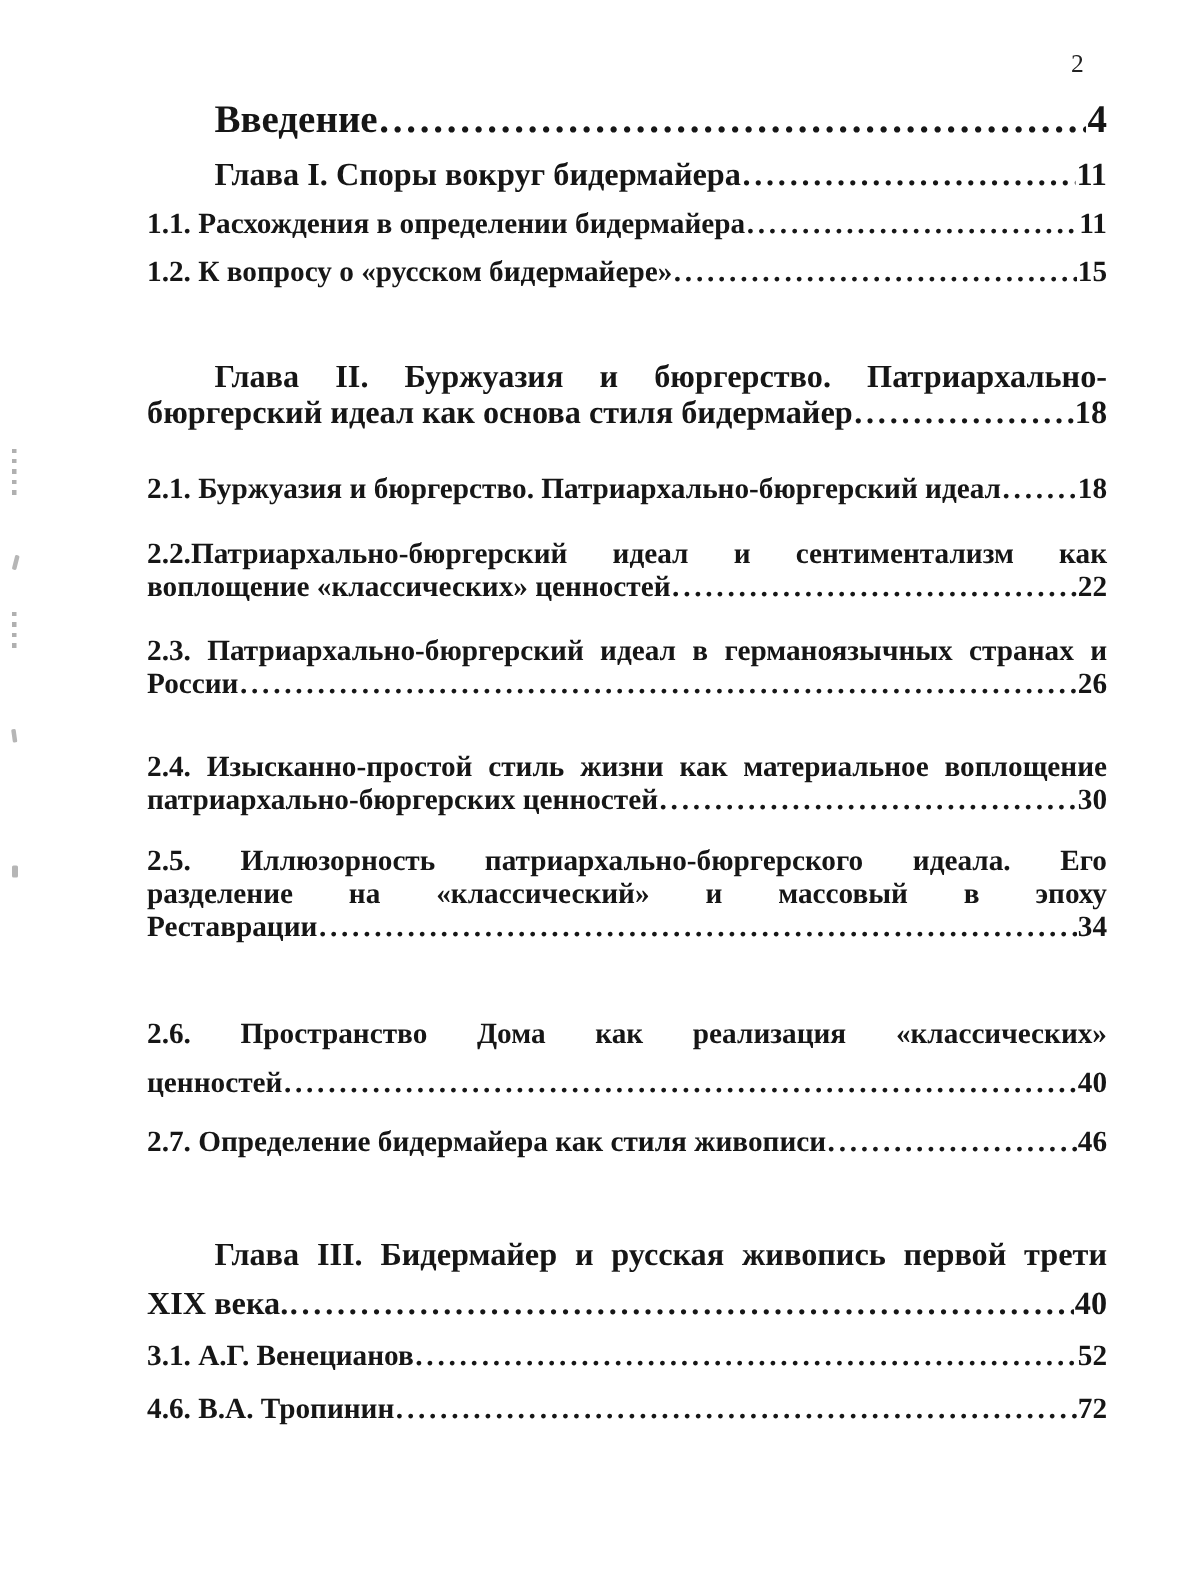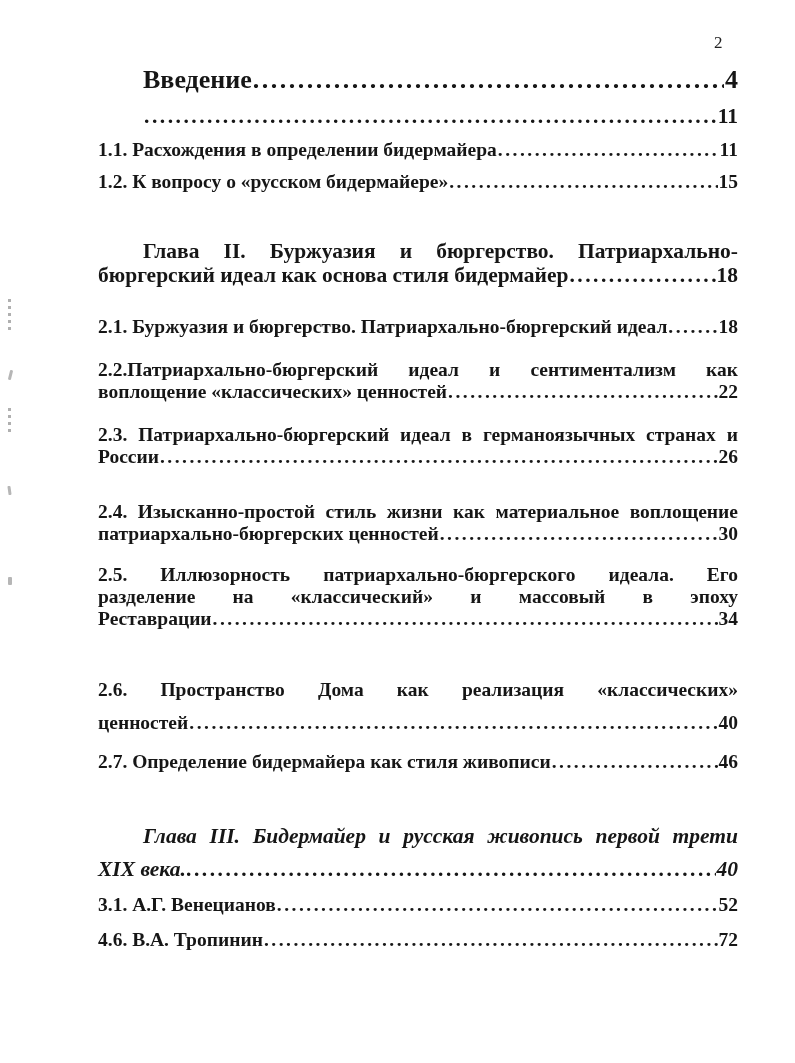"Глава I. Споры вокруг бидермайера" span.txt { html: none -> <span>Глава I. Споры вокруг бидермайера</span> }
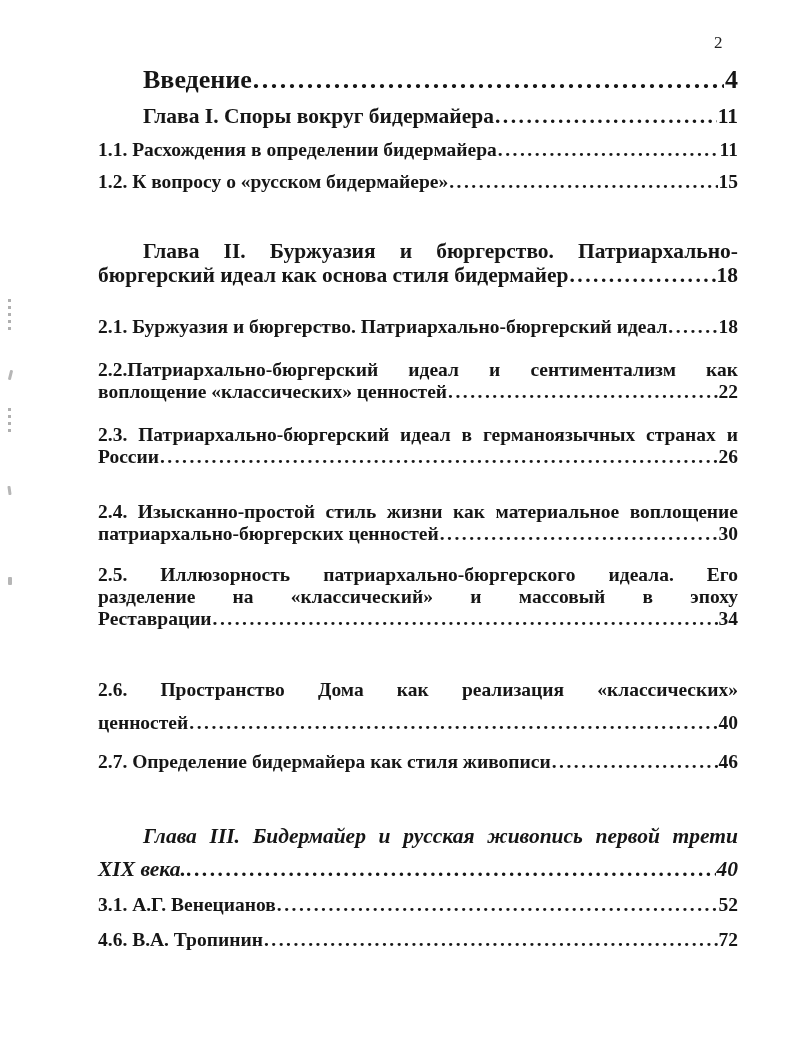"Глава III. Бидермайер и русская" .e12 { font-style: italic -> none }
